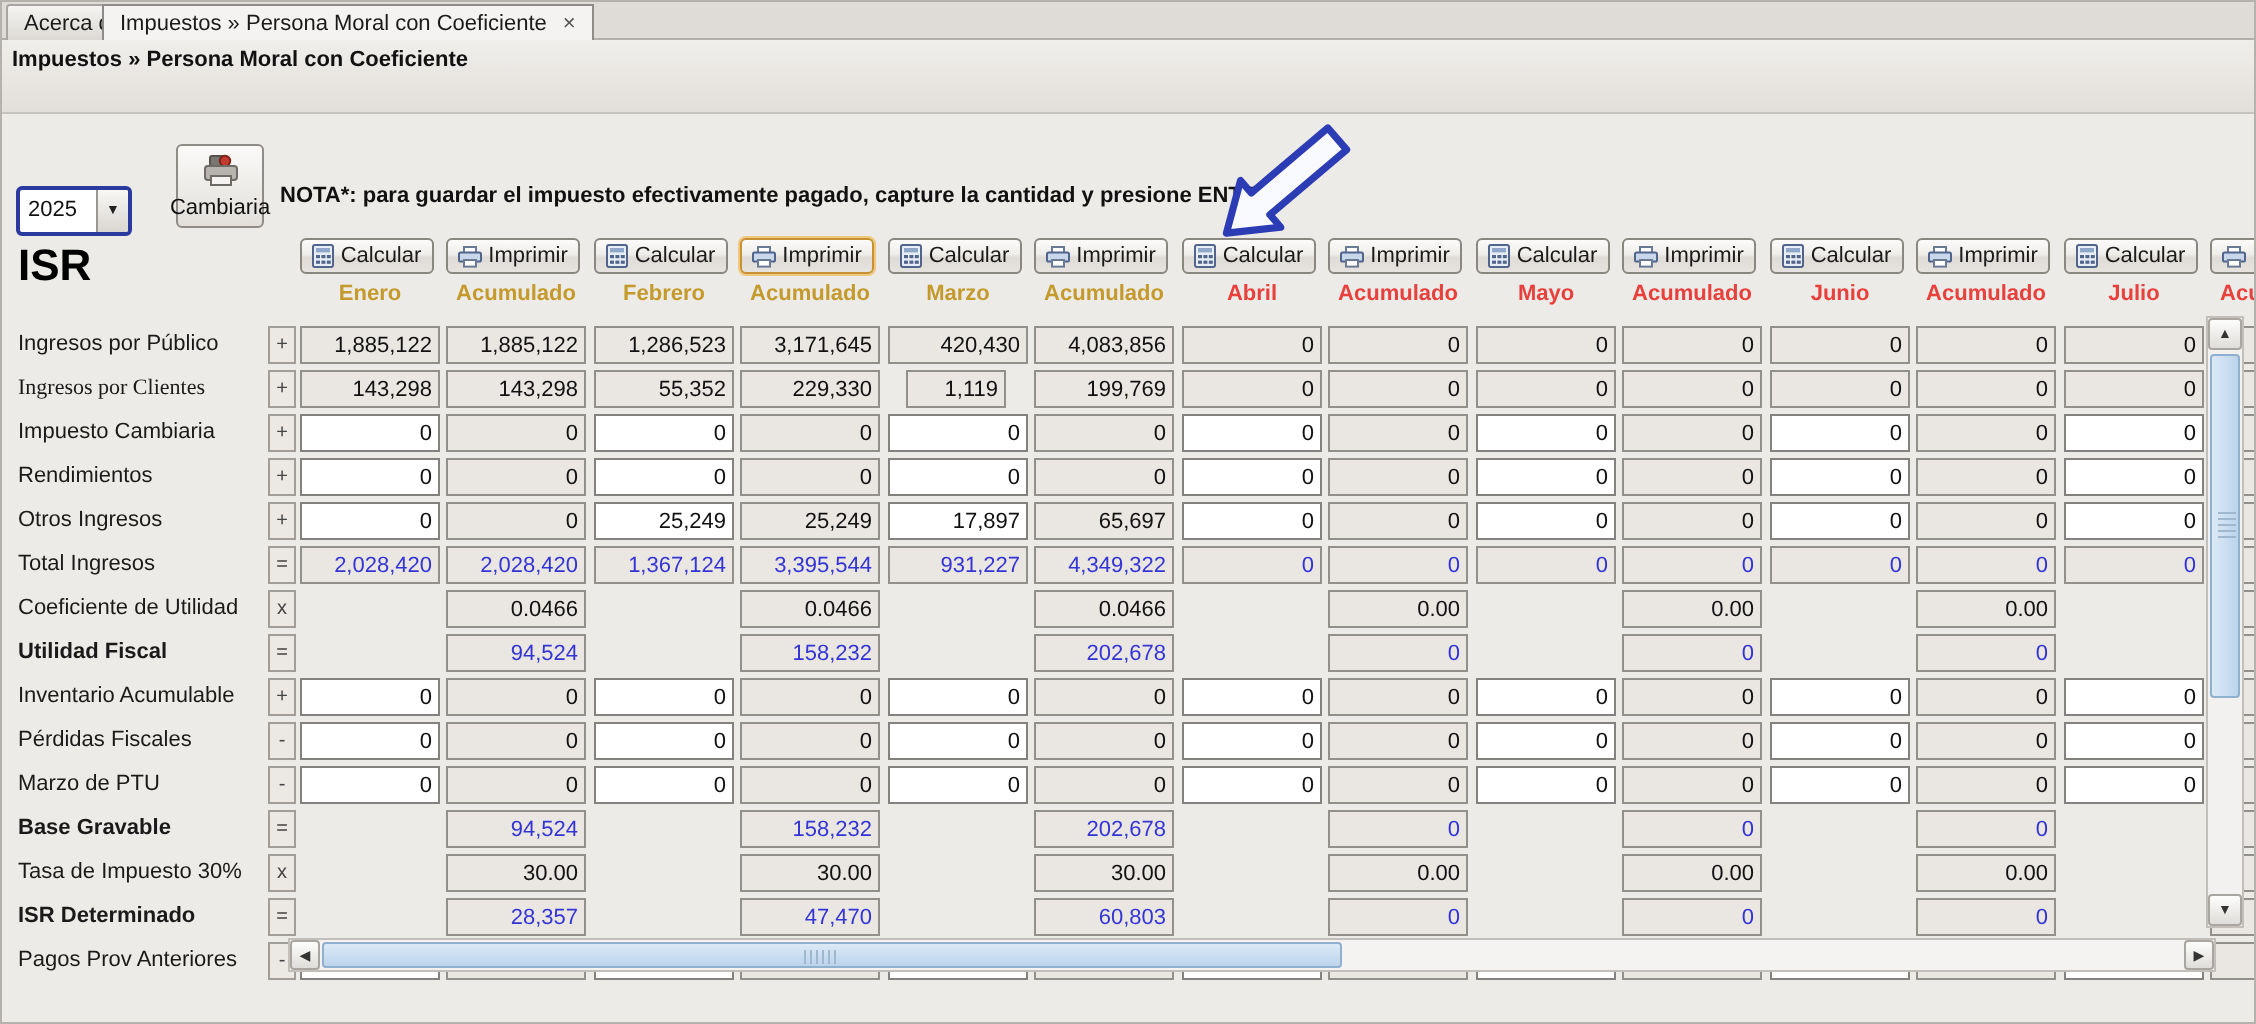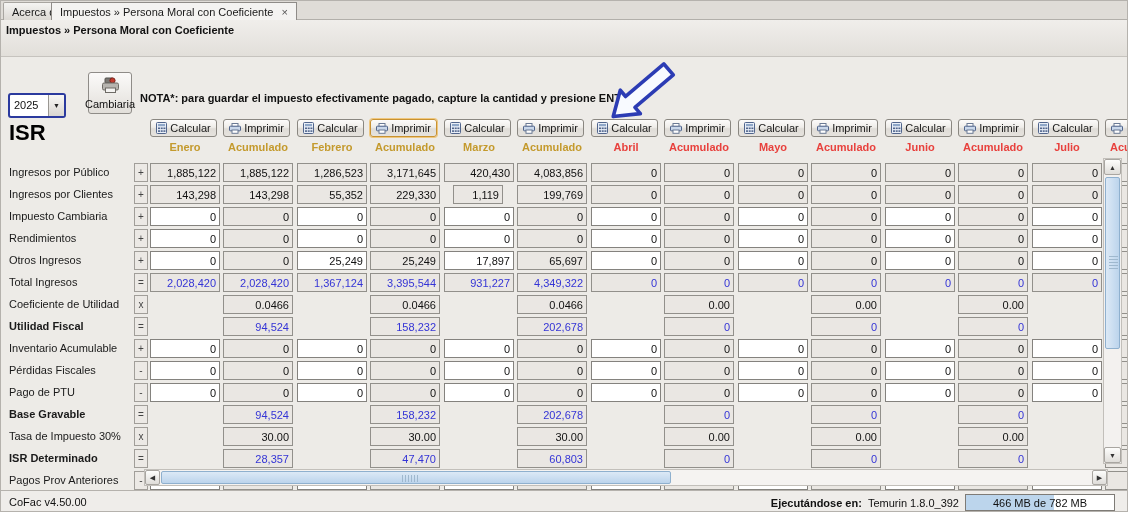"Ingresos por Clientes" div.row-label { font-family: none -> Liberation Serif, serif }
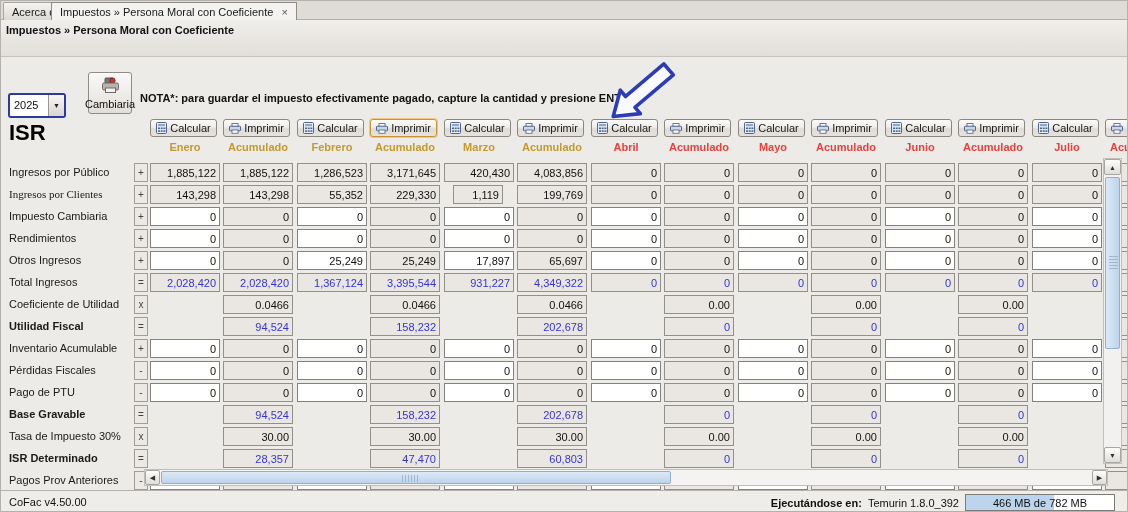"Pago de PTU" div.row-label { text: Pago -> Marzo }
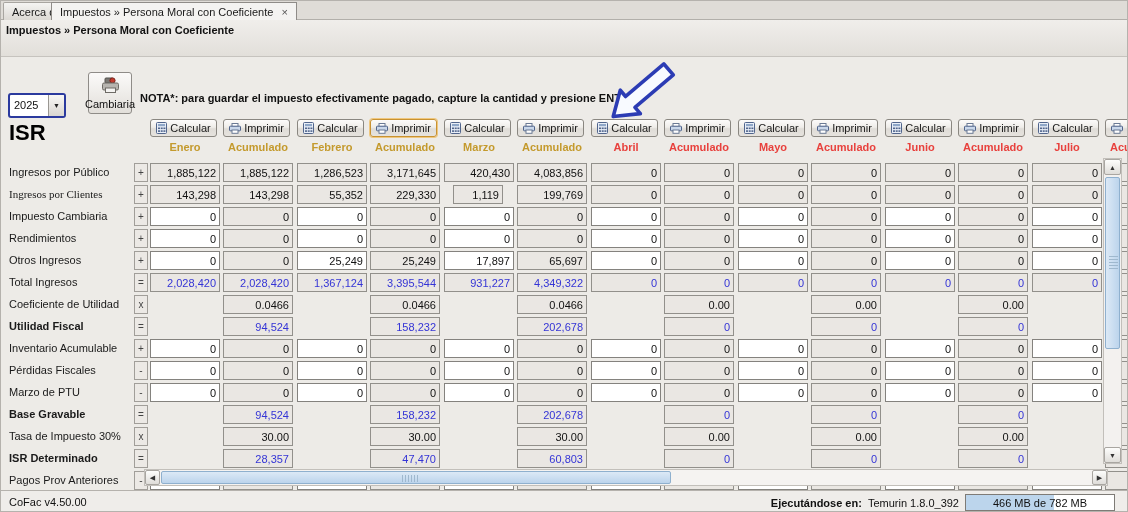"CoFac v4.50.00" div.statusbar { html: <div> <div>CoFac v4.50.00</div> <div> <span>Ejecutándose en:</span> <span>Temurin 1.8.0_392</span> <div> <div></div> <div>466 MB de 782 MB</div> </div> </div> </div> -> none }
